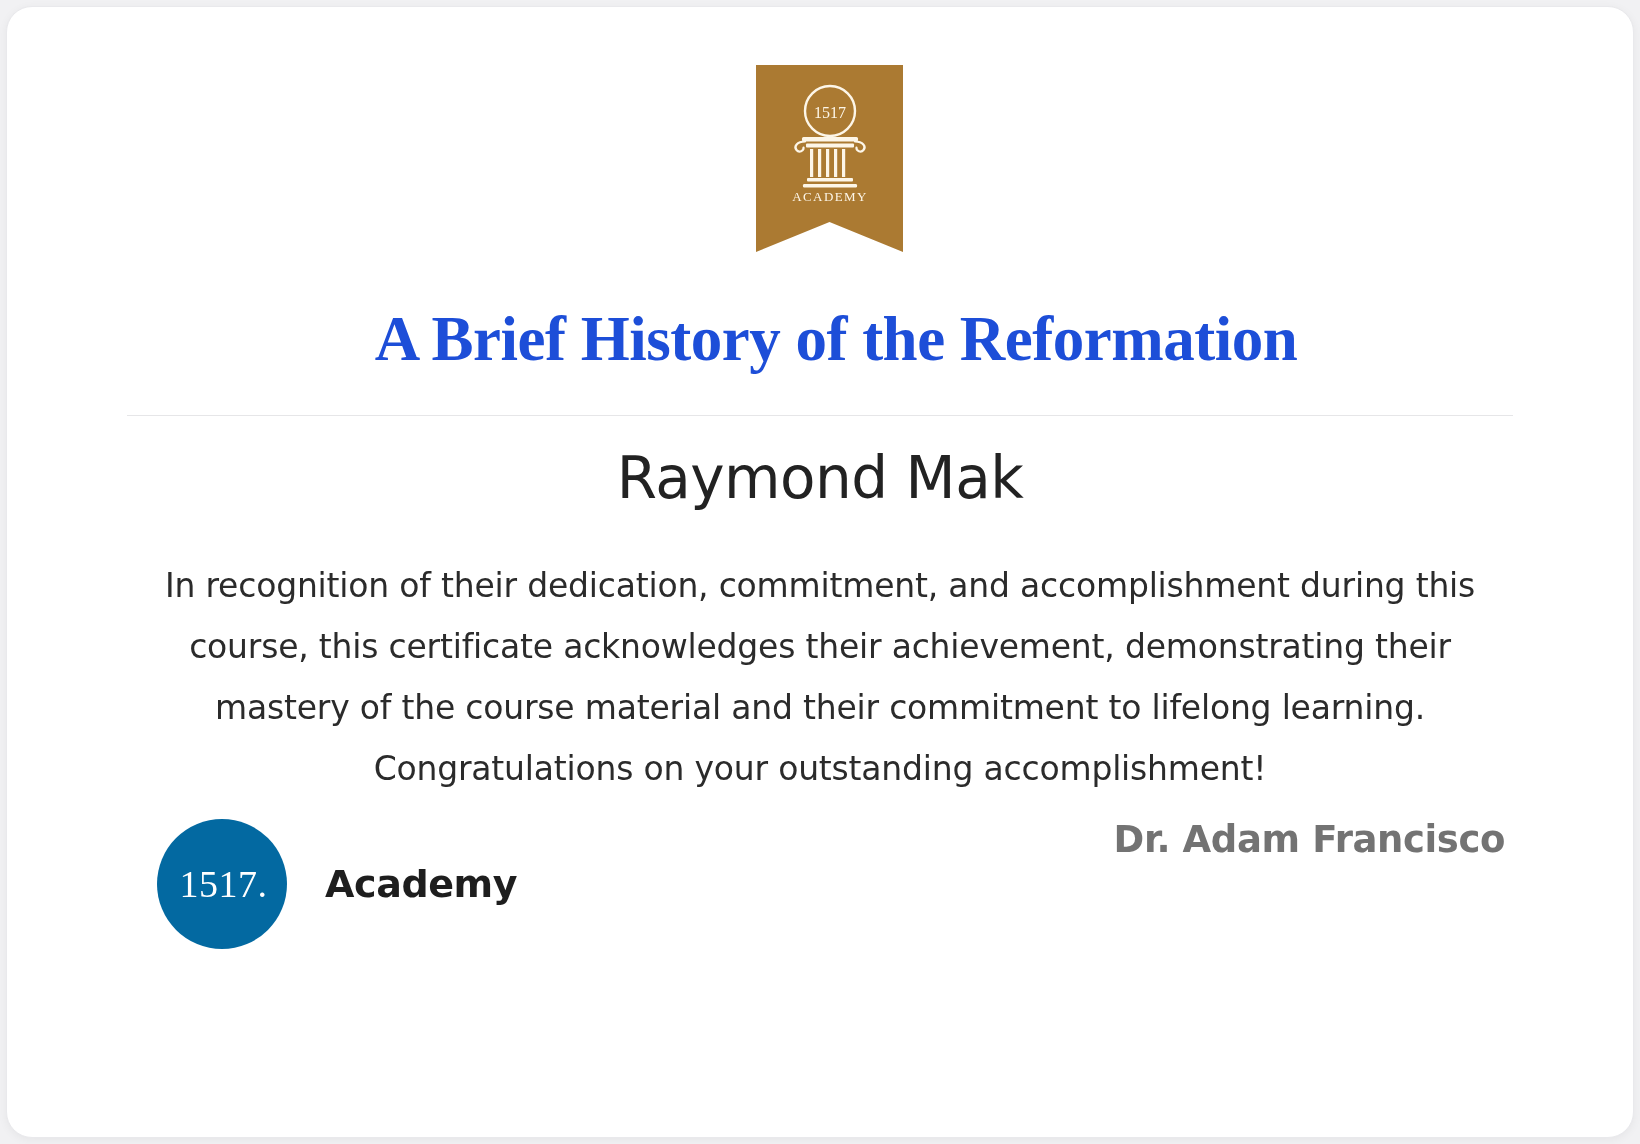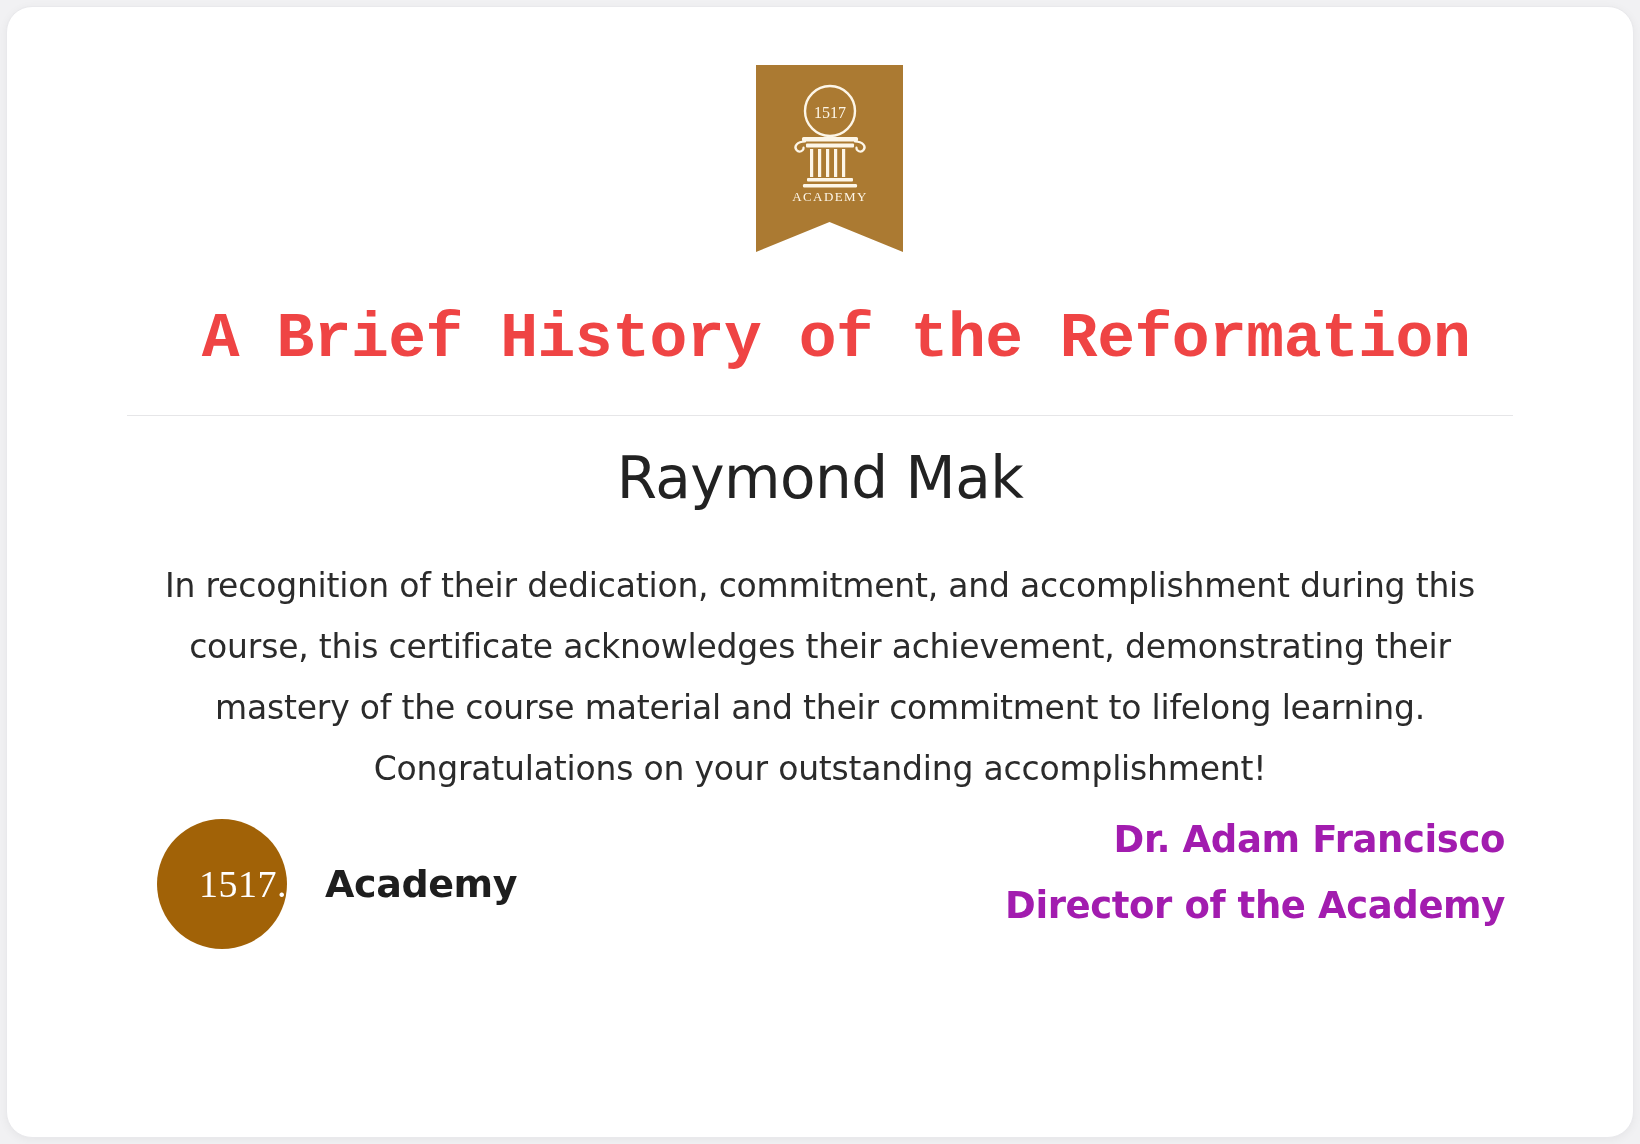"A Brief History of the" #title { color: #ef4444 -> #1d4ed8; font-family: Liberation Mono, monospace -> Liberation Serif, serif }
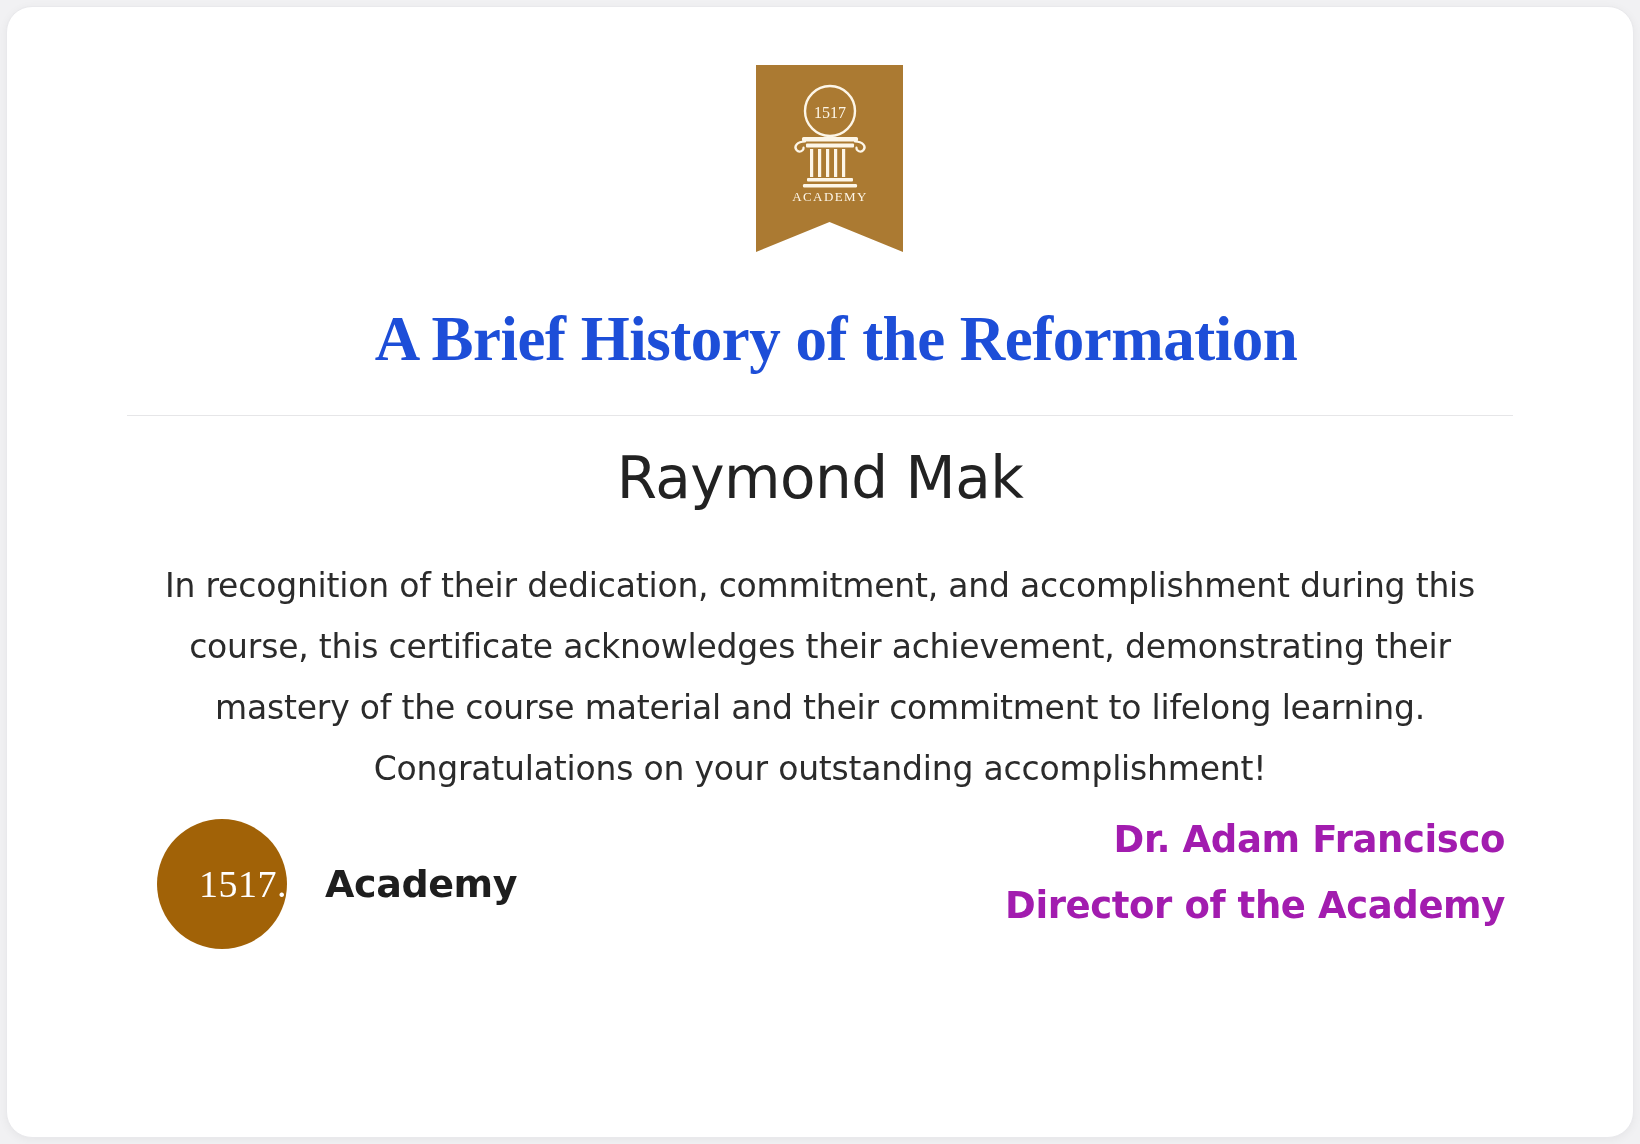"Dr. Adam Francisco" .signature-line { color: #a21caf -> #737373 }
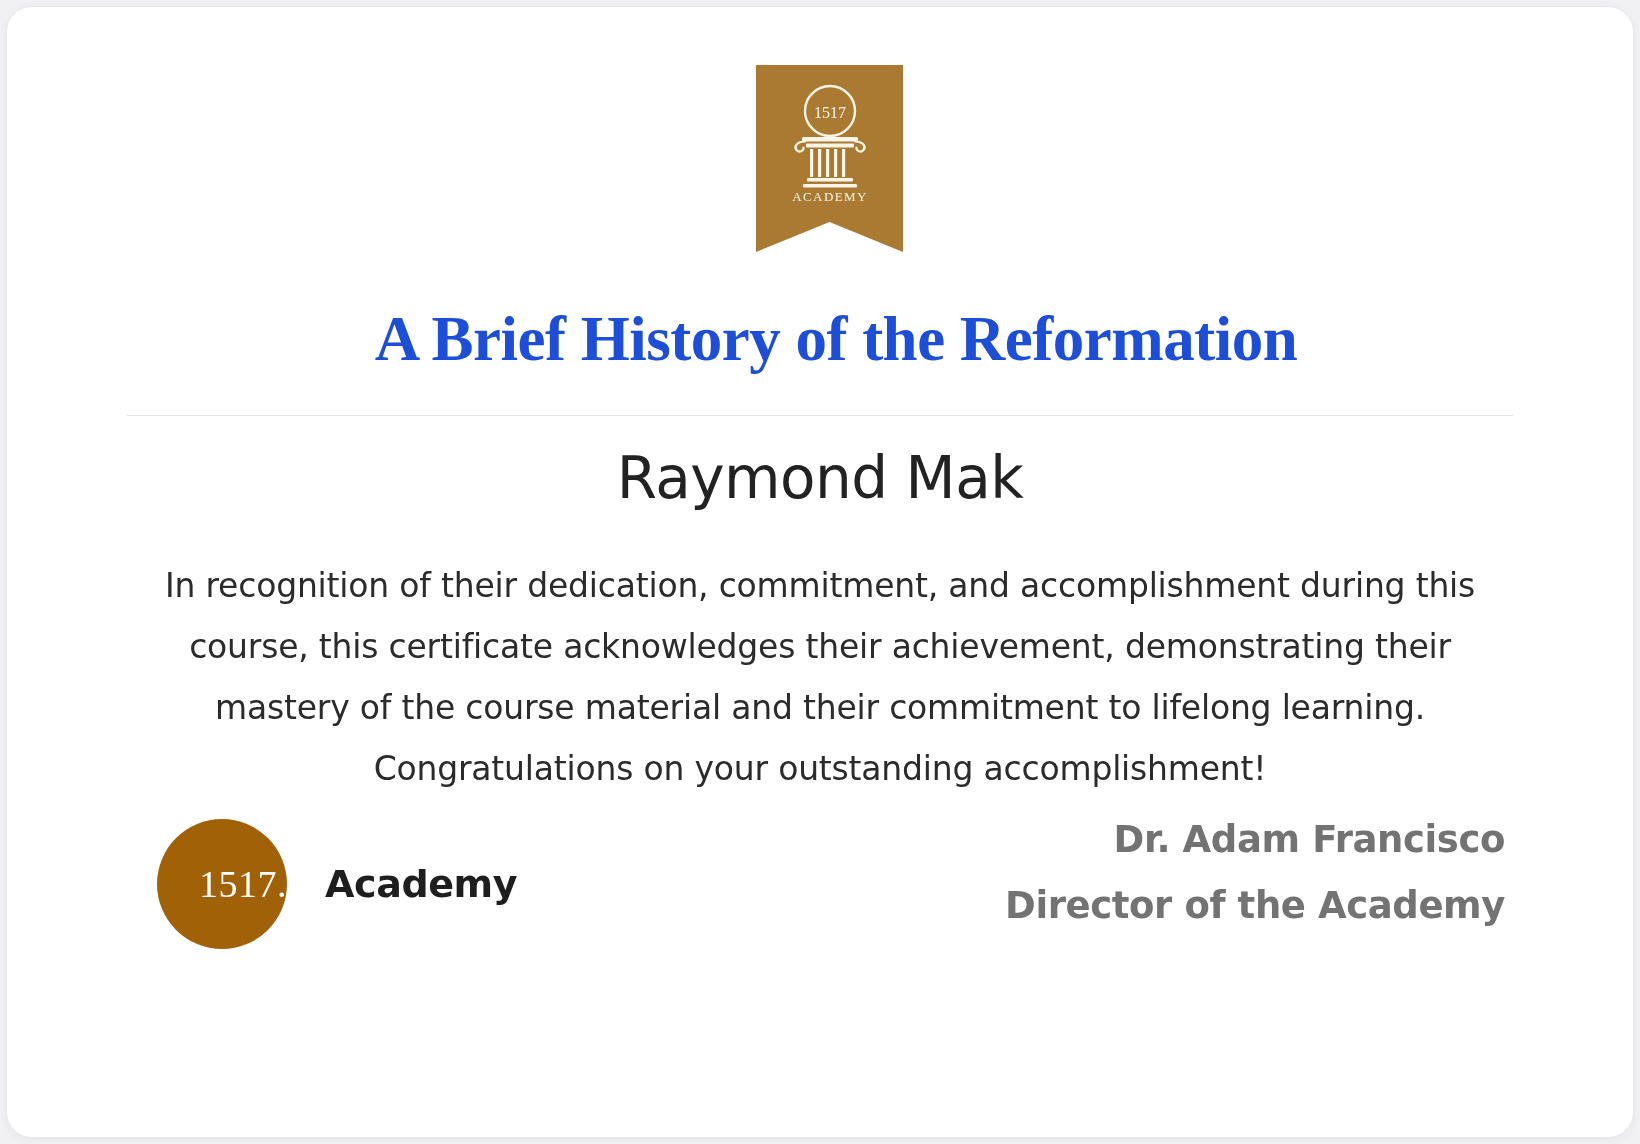"1517." #academy-seal { background: #a16207 -> #0369a1; justify-content: flex-end -> center }
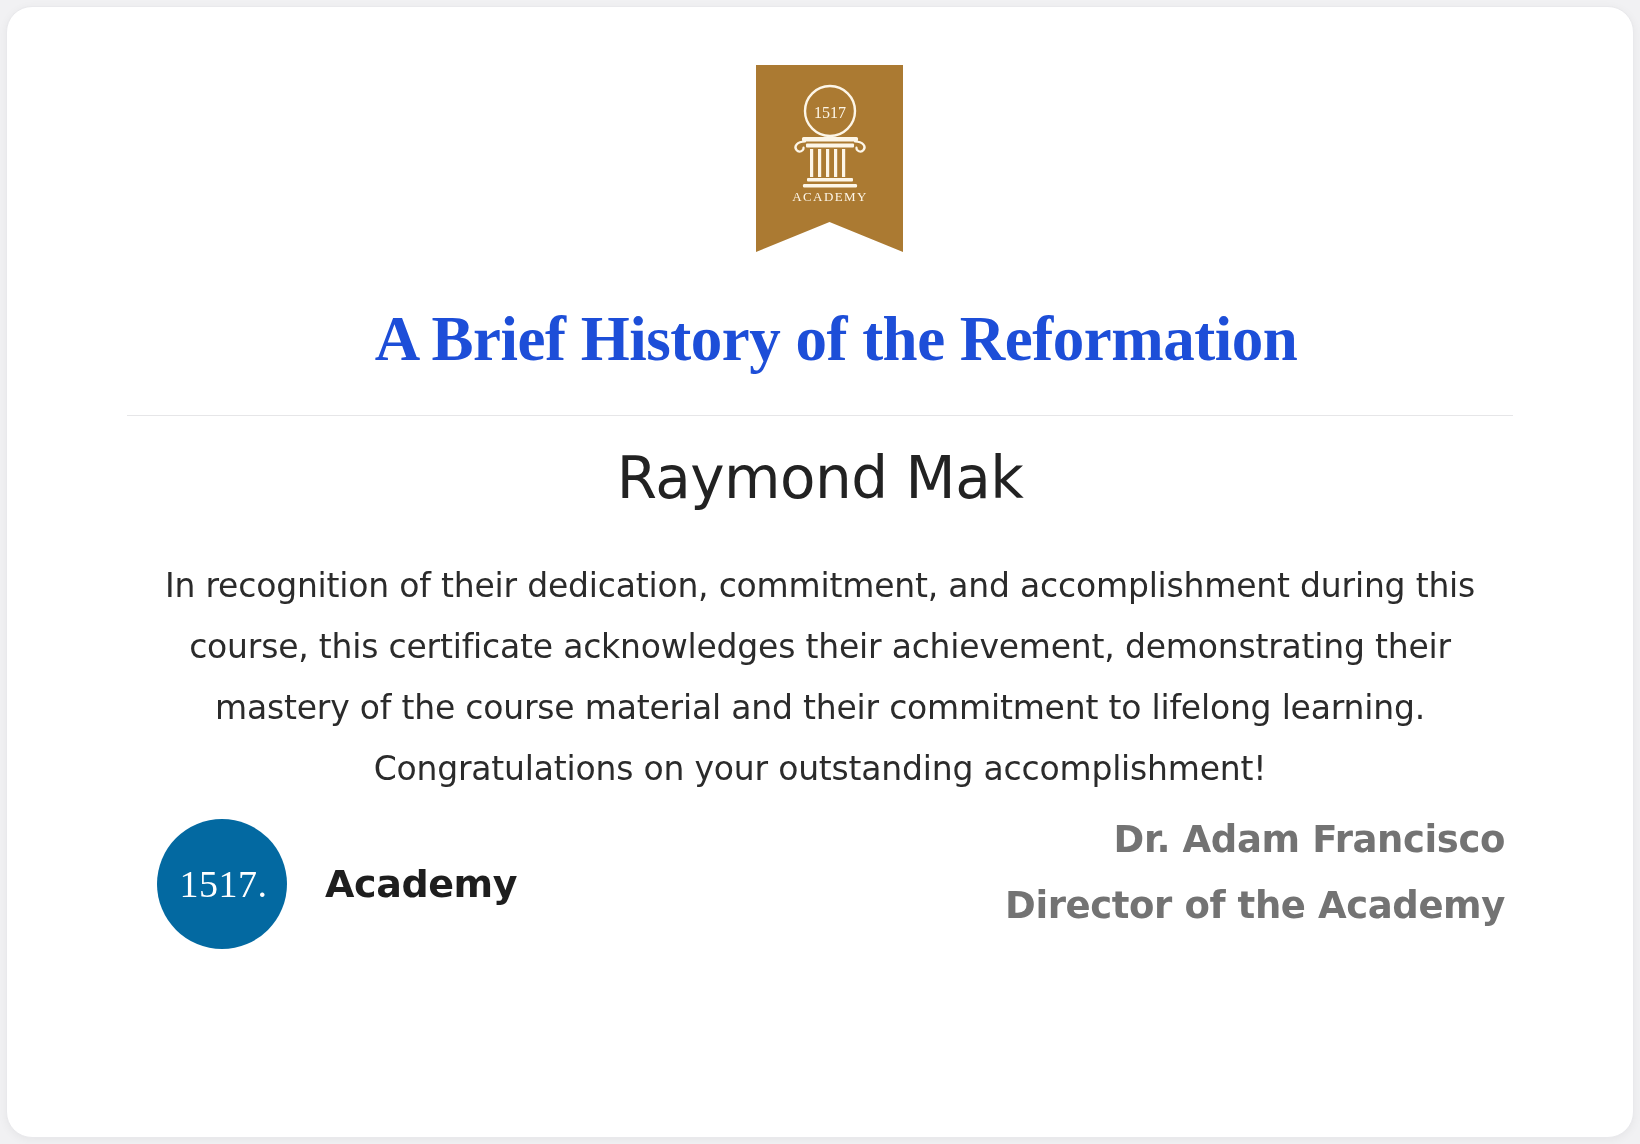"Director of the Academy" div.signature-line { html: <div>Director of the Academy</div> -> none }
